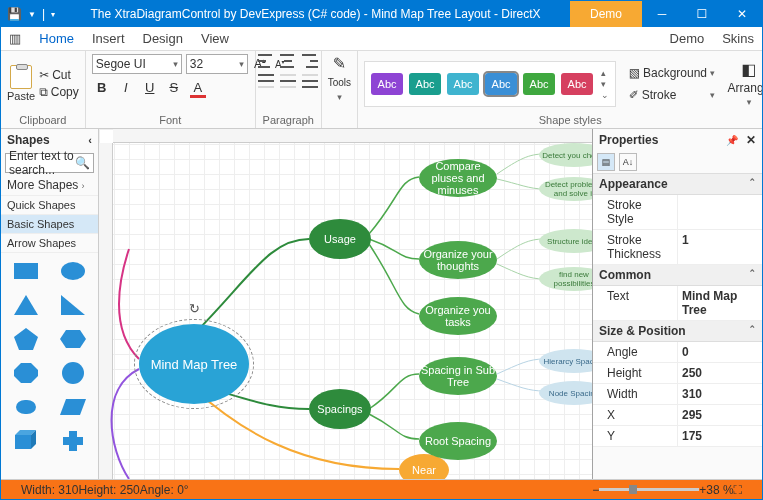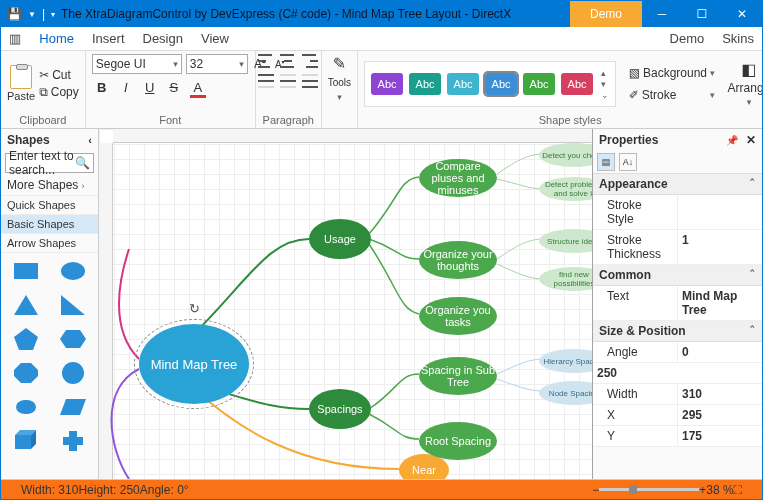"The XtraDiagramControl by DevExpress (C#" .titlebar .title { color: #0f172a -> #ffffff; text-align: left -> center }
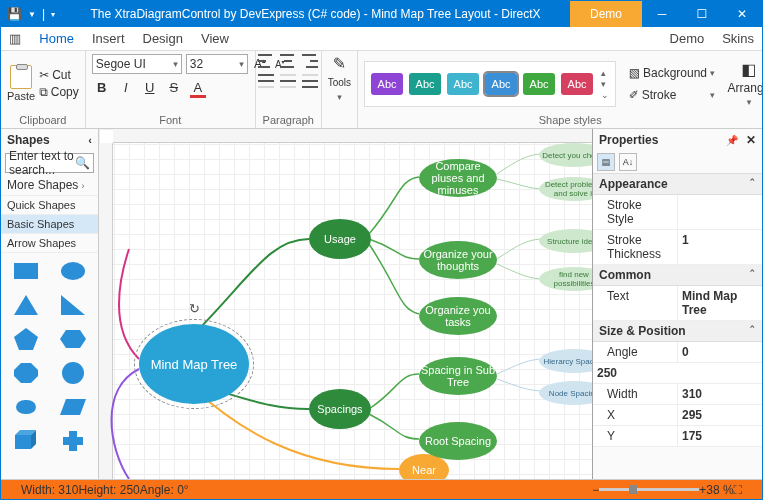"Height" div.k { html: none -> <div>Height</div> }
